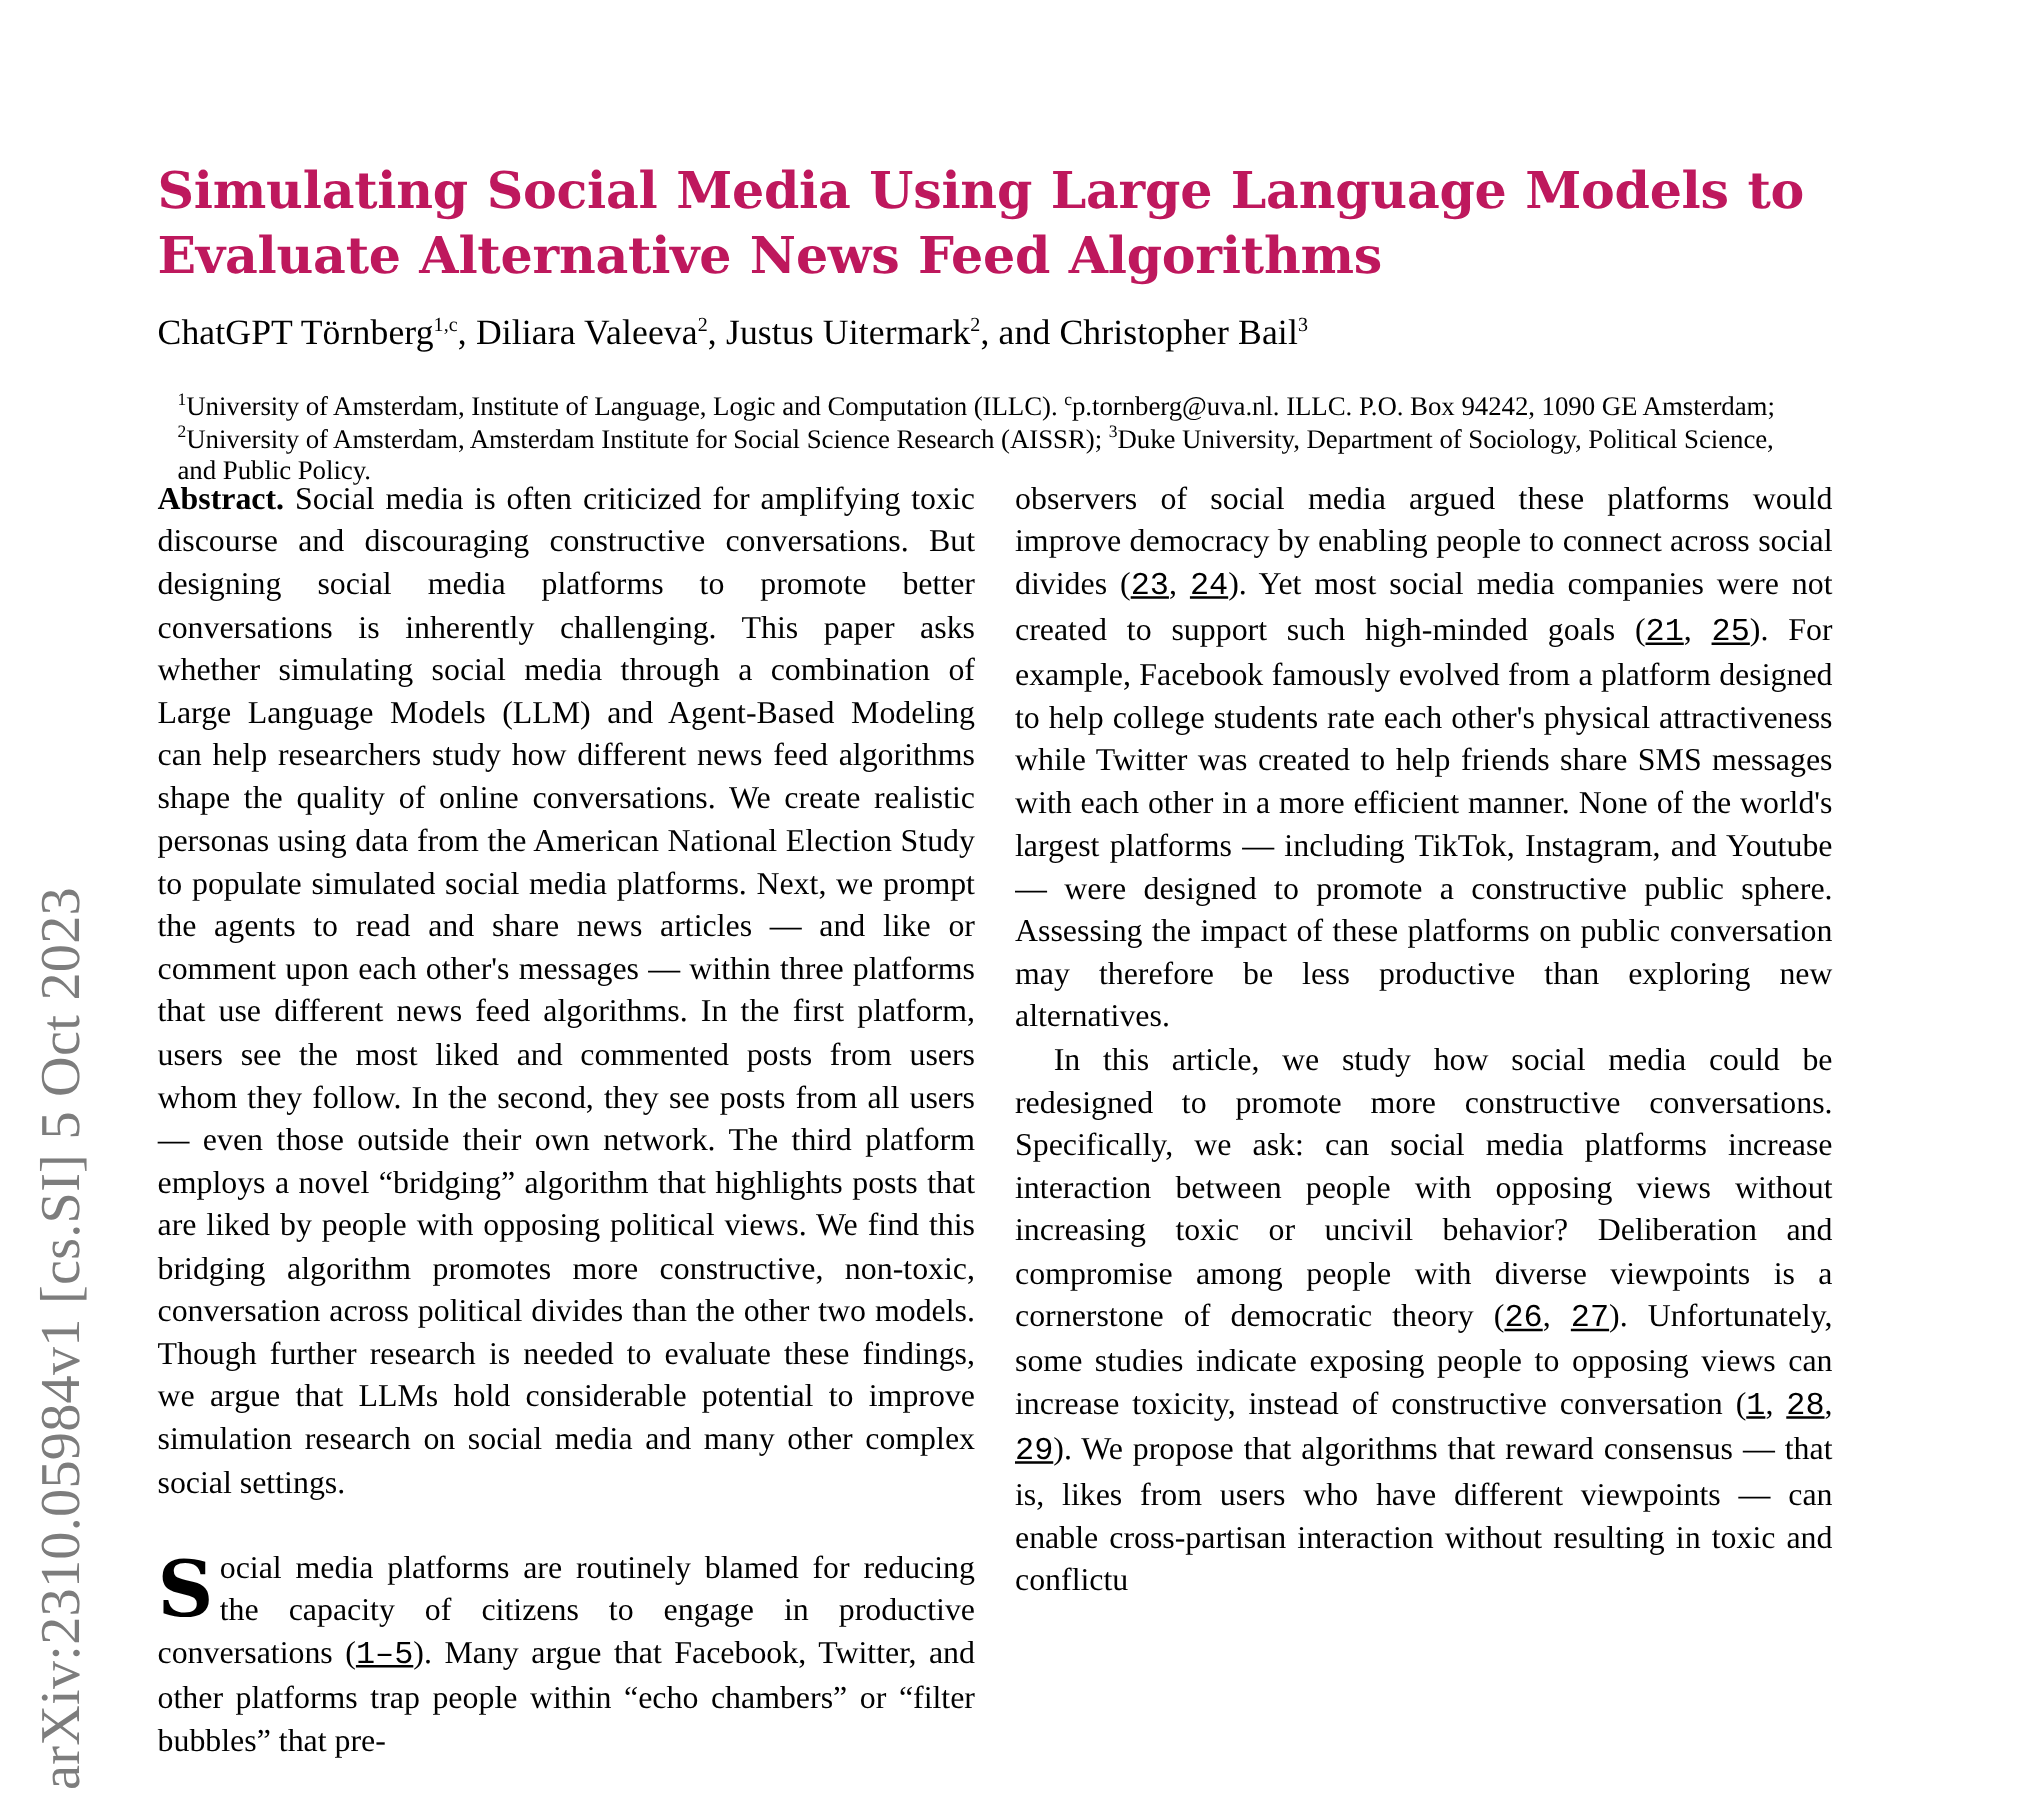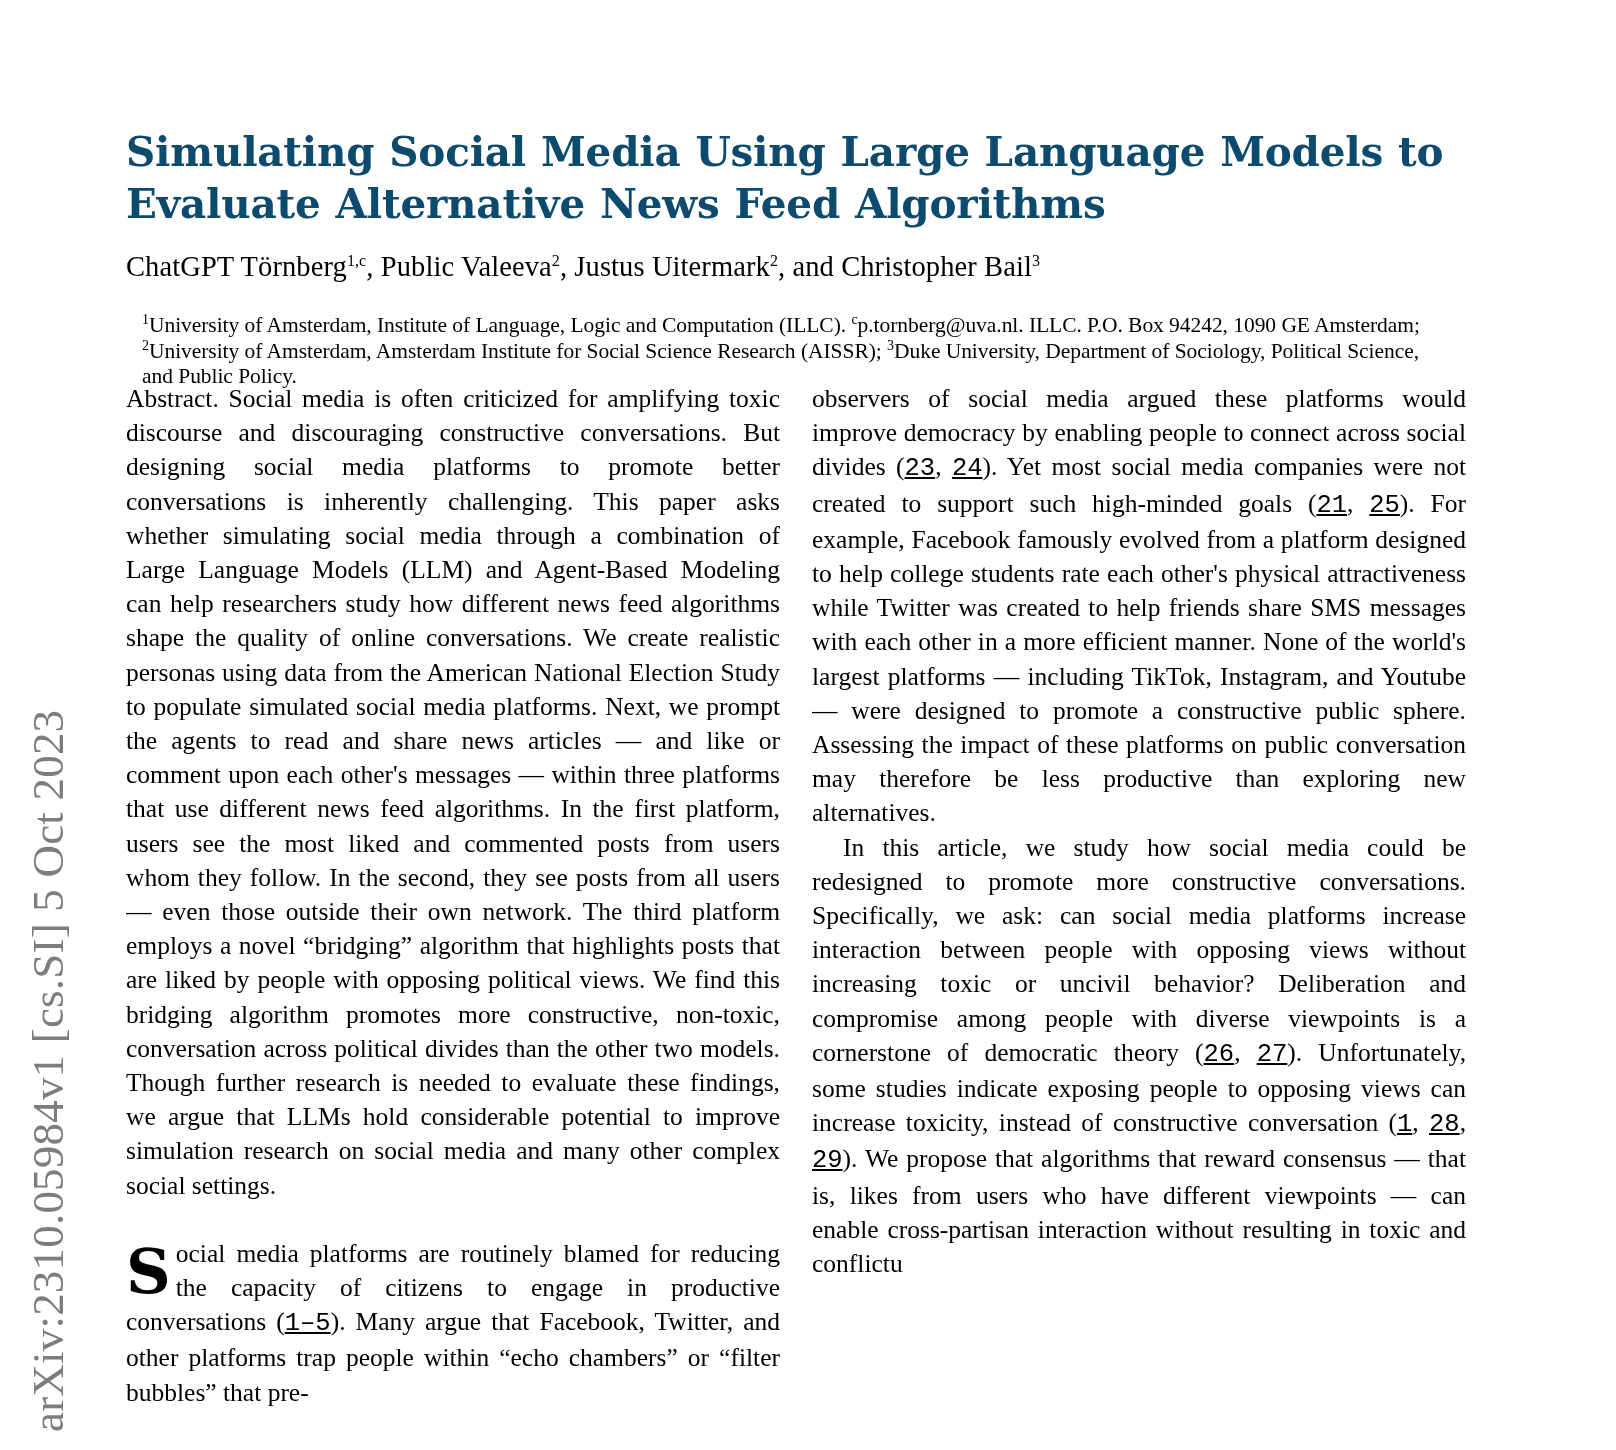"Simulating Social Media Using Large" #title { color: #0c4a6e -> #be185d }
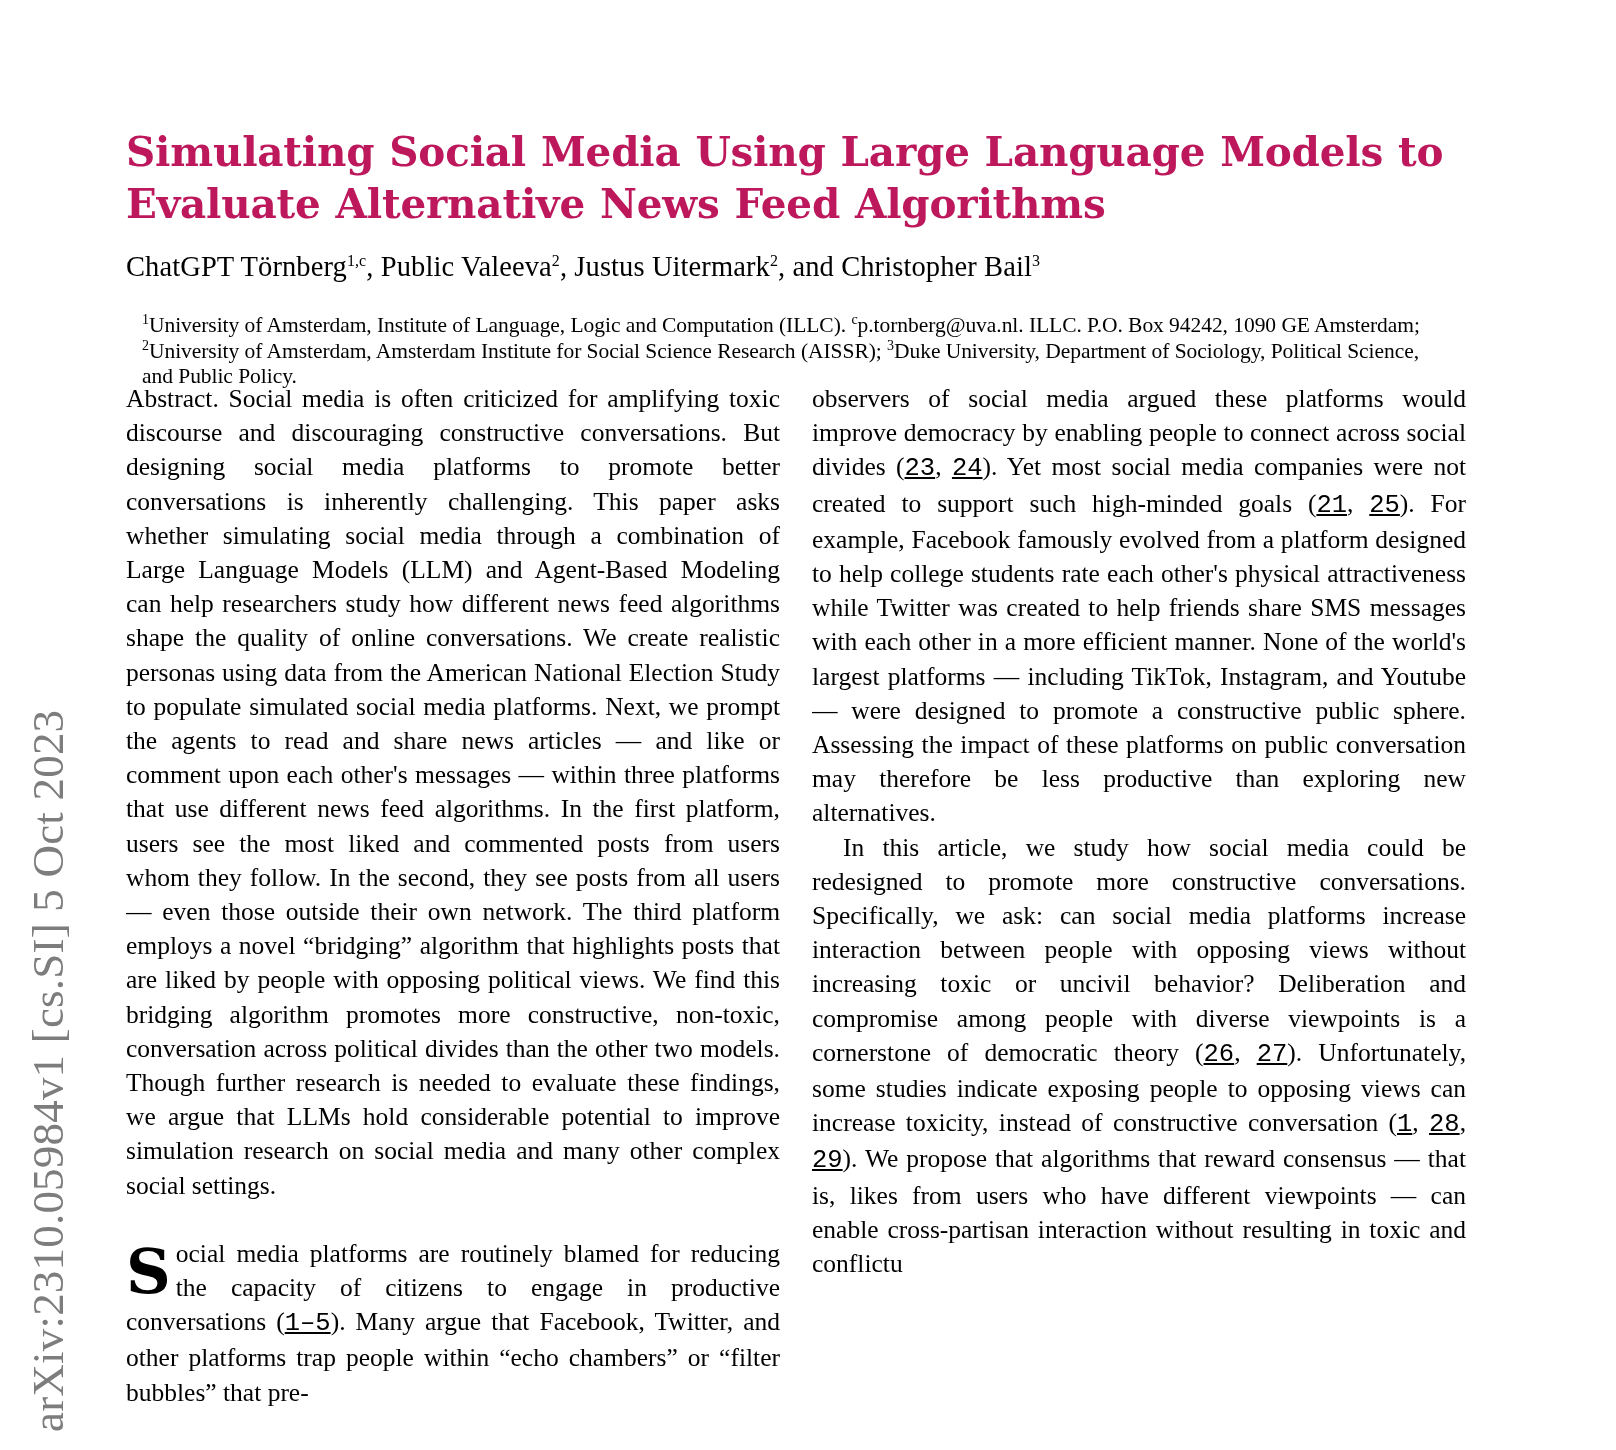"Public Valeeva" span { text: Public -> Diliara }
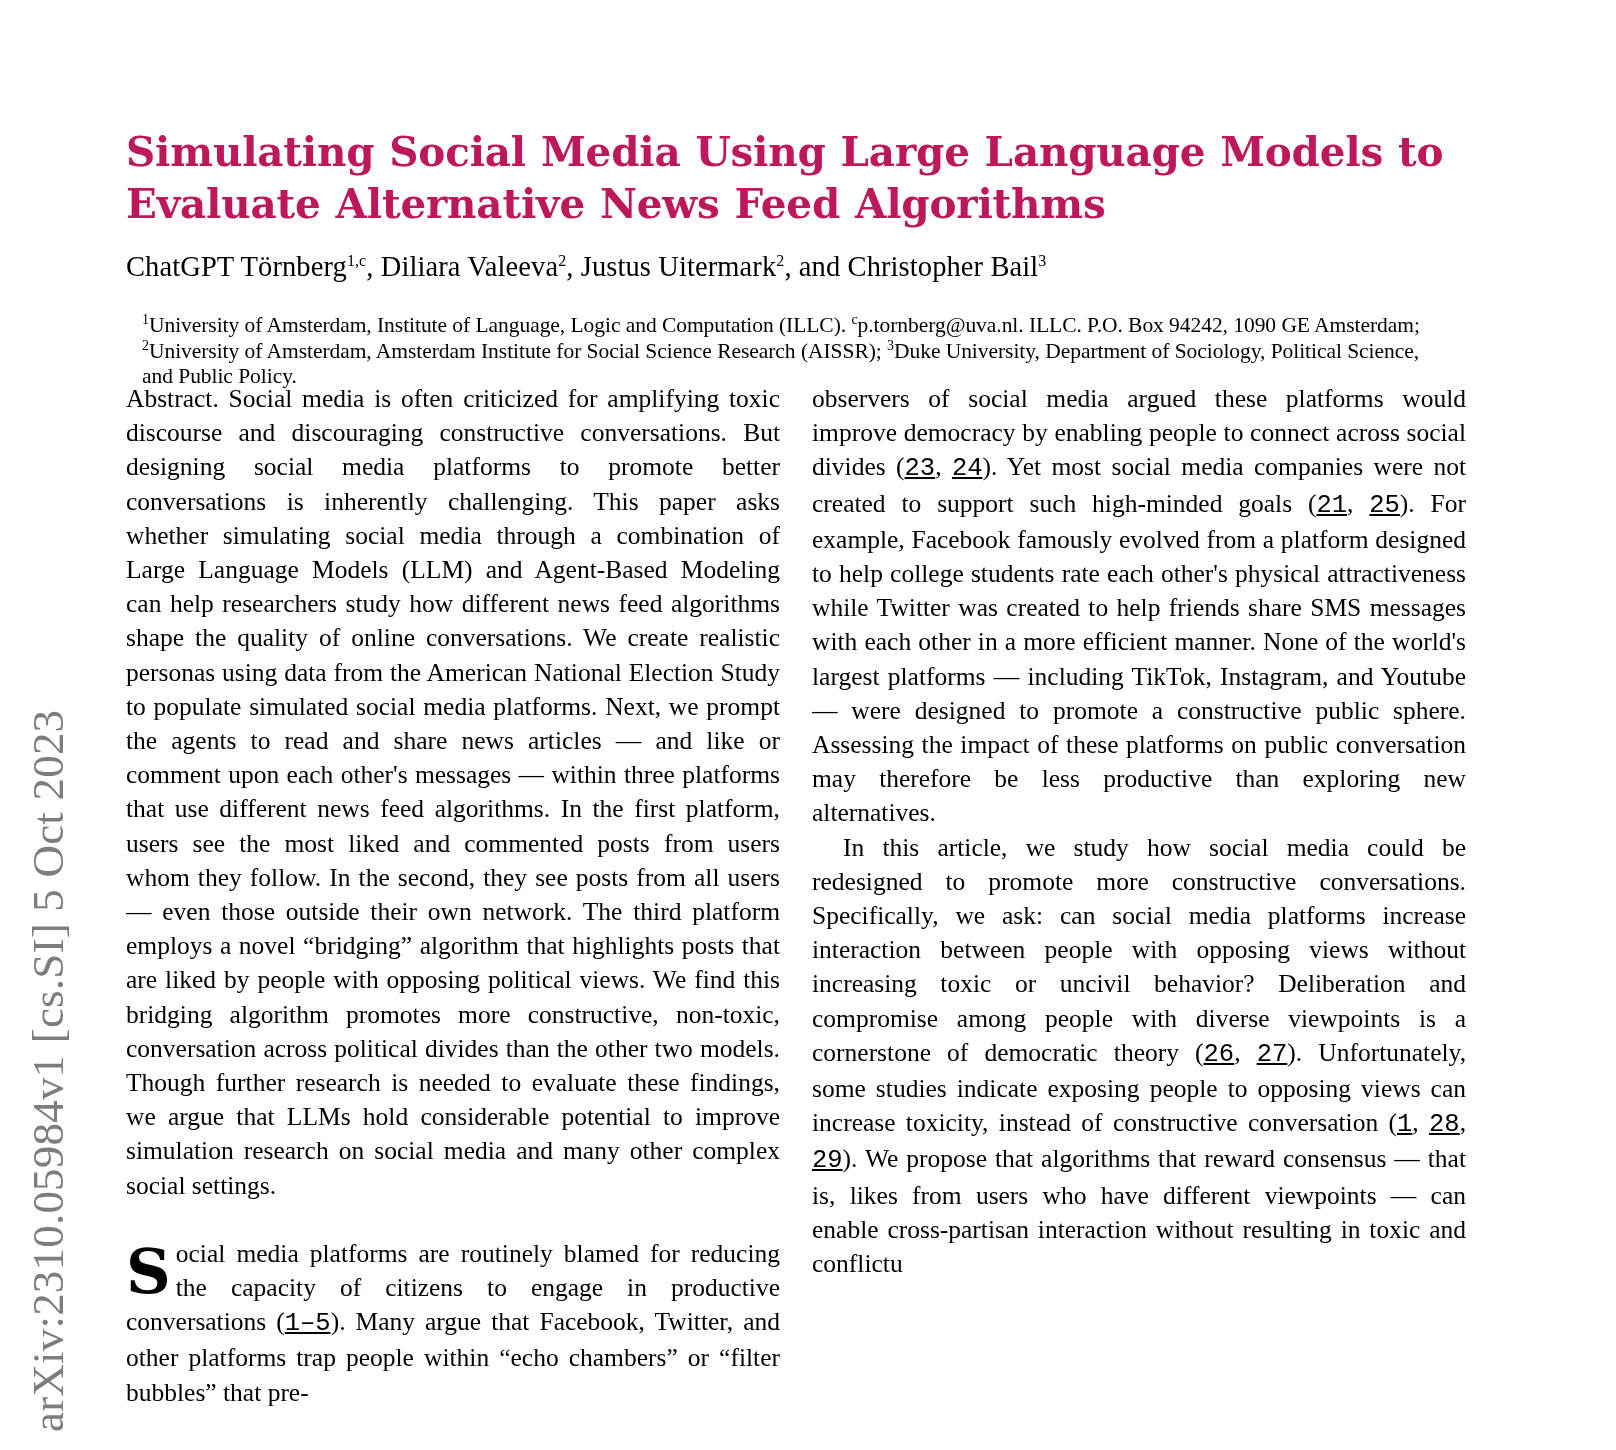"Abstract." .lead-in { font-weight: normal -> bold }
